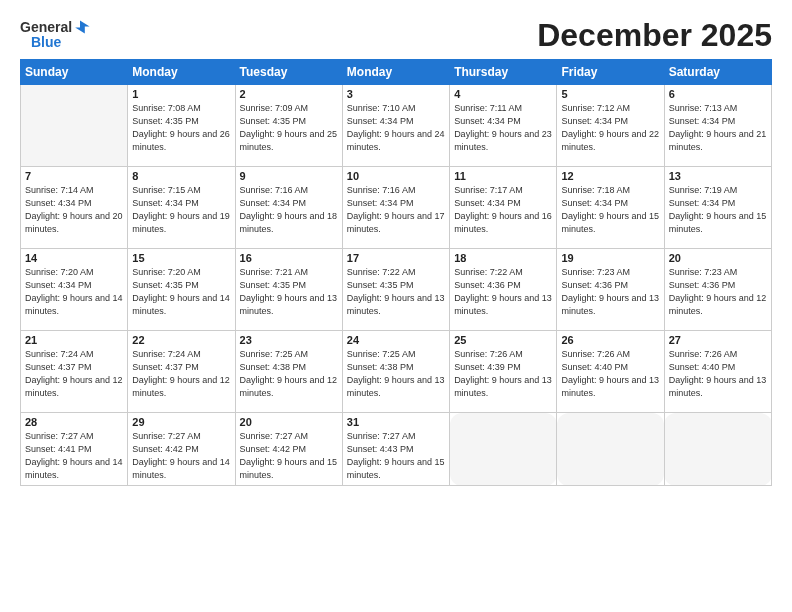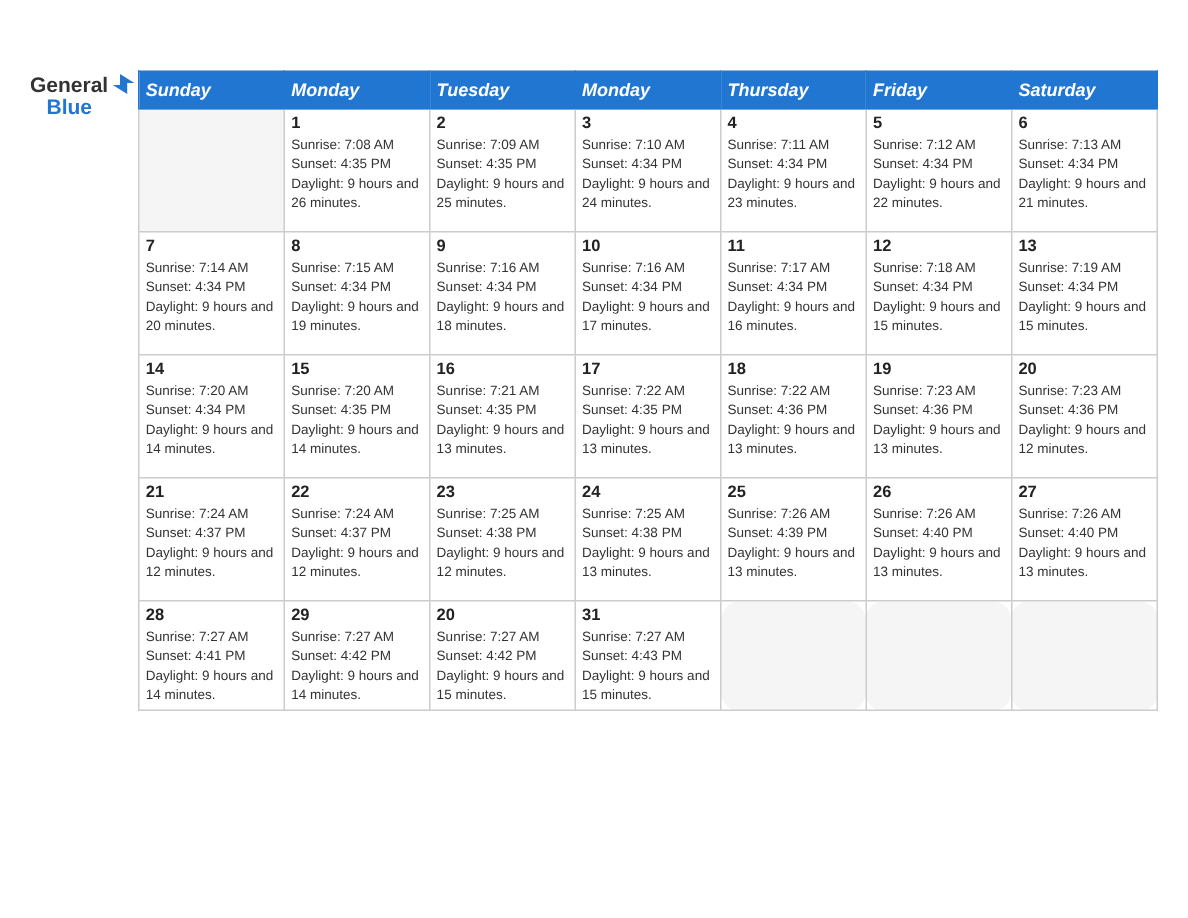"General" .page { flex-direction: row -> column; margin-top: 29px -> none }
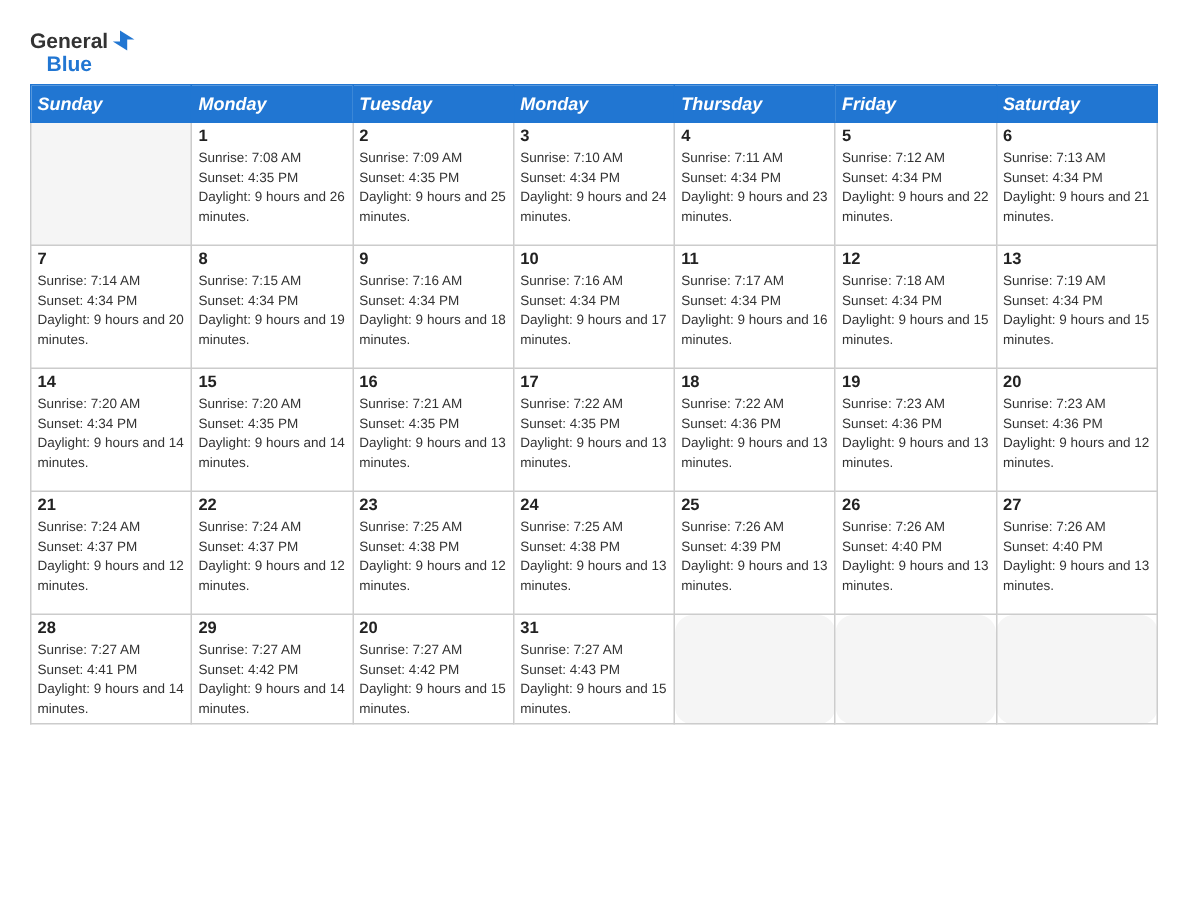"December 2025" div.month-title { html: none -> <div>December 2025</div> }
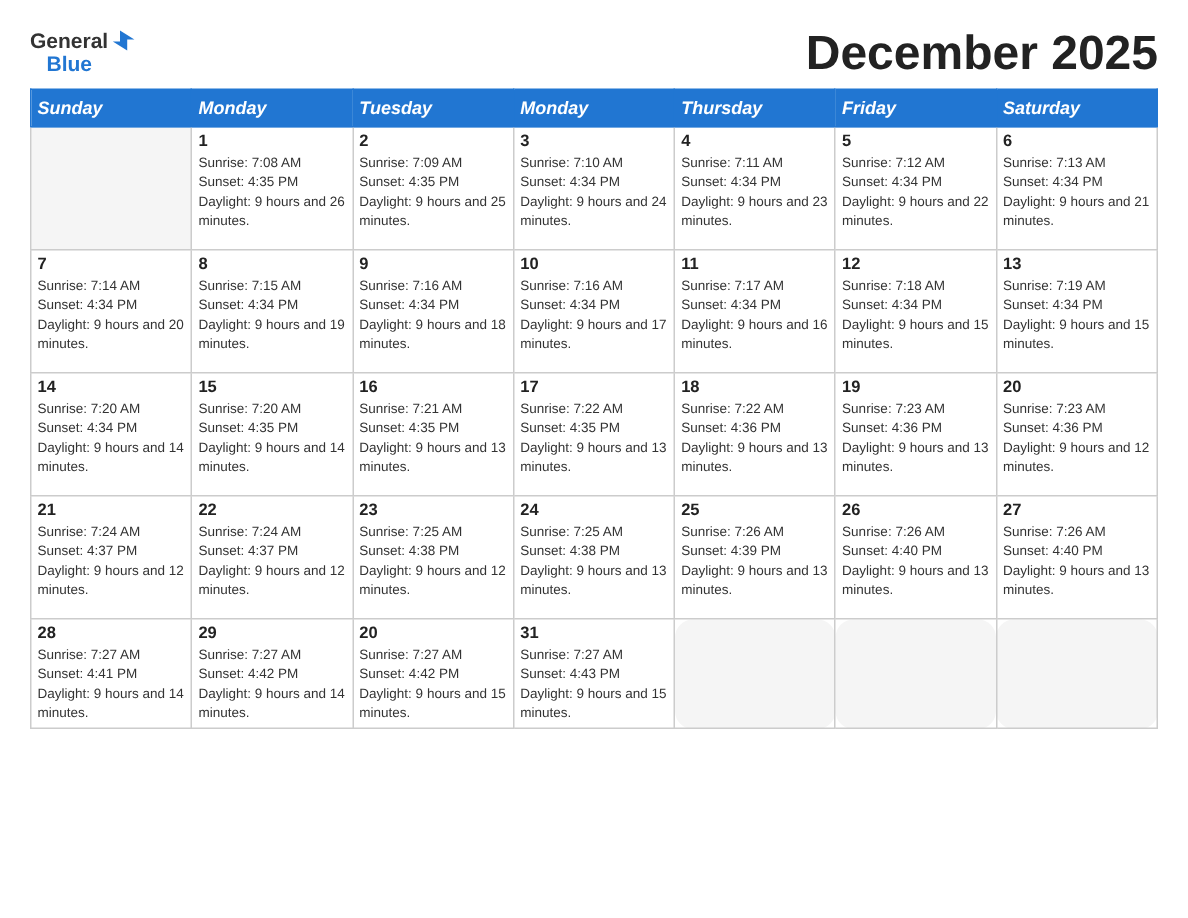"Sunday" .calendar th { font-style: italic -> none }
